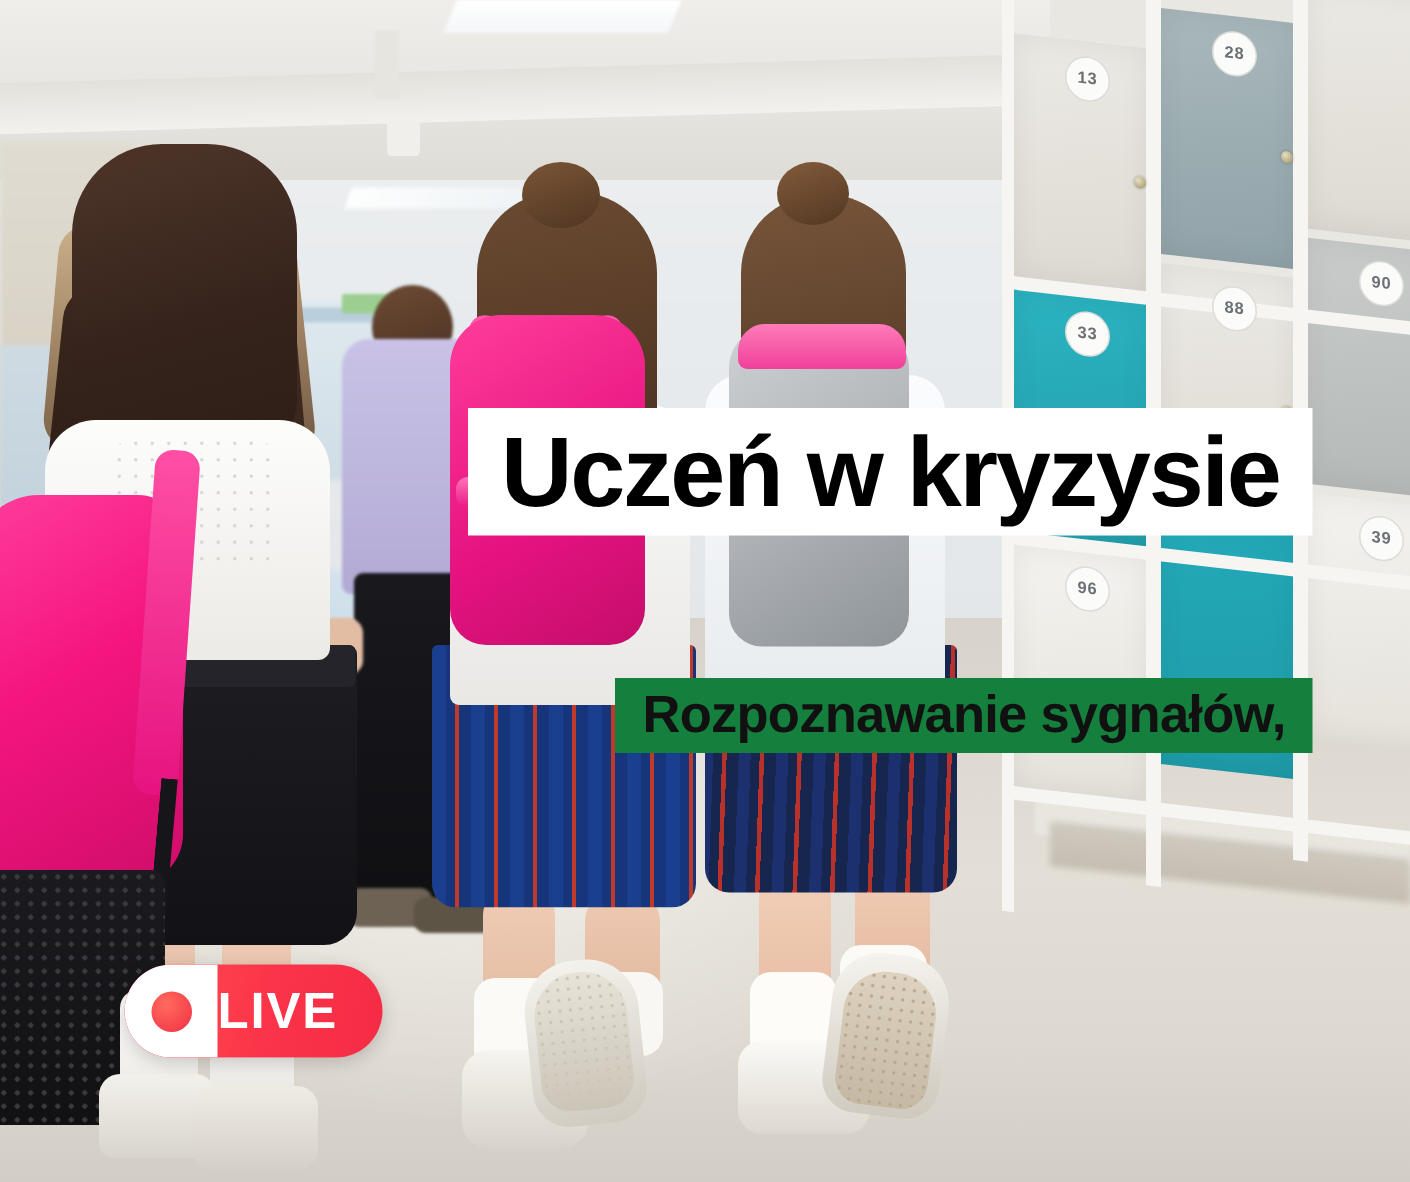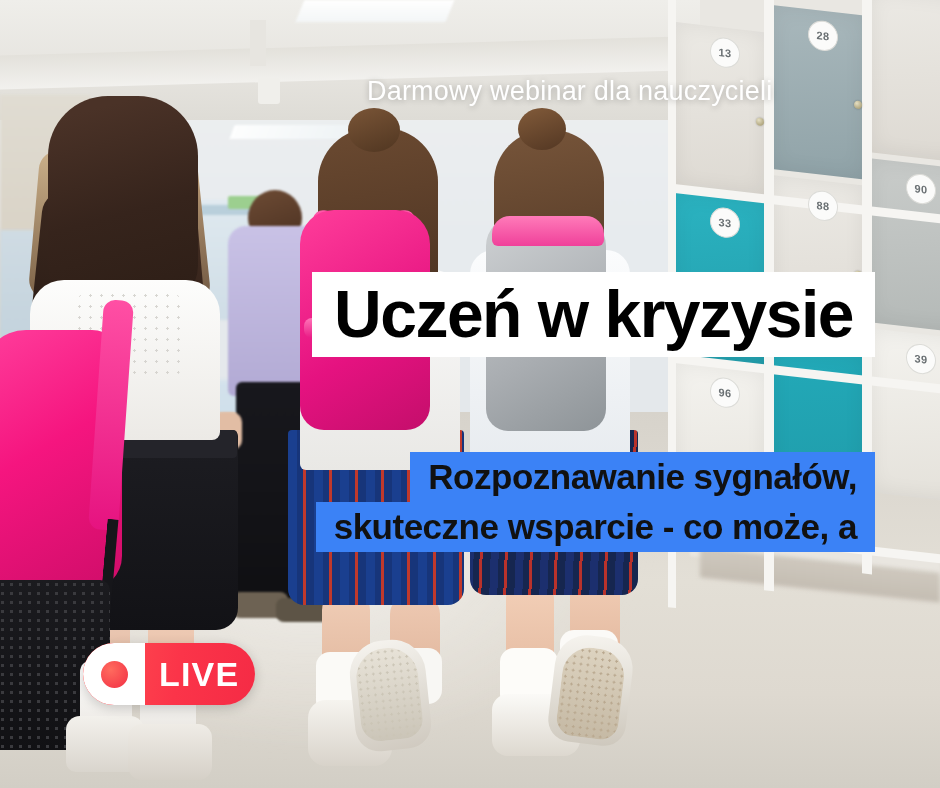"Darmowy webinar dla nauczycieli" div.kicker { html: <div>Darmowy webinar dla nauczycieli</div> -> none }
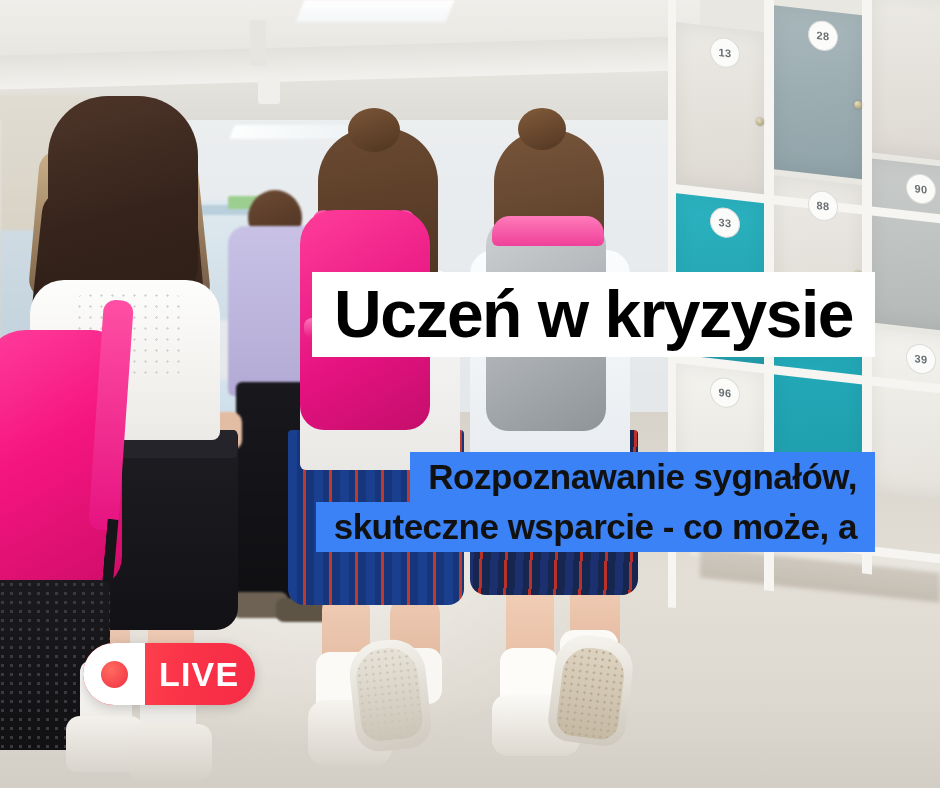"Rozpoznawanie sygnałów," .sub-line { background: #3b82f6 -> #15803d }
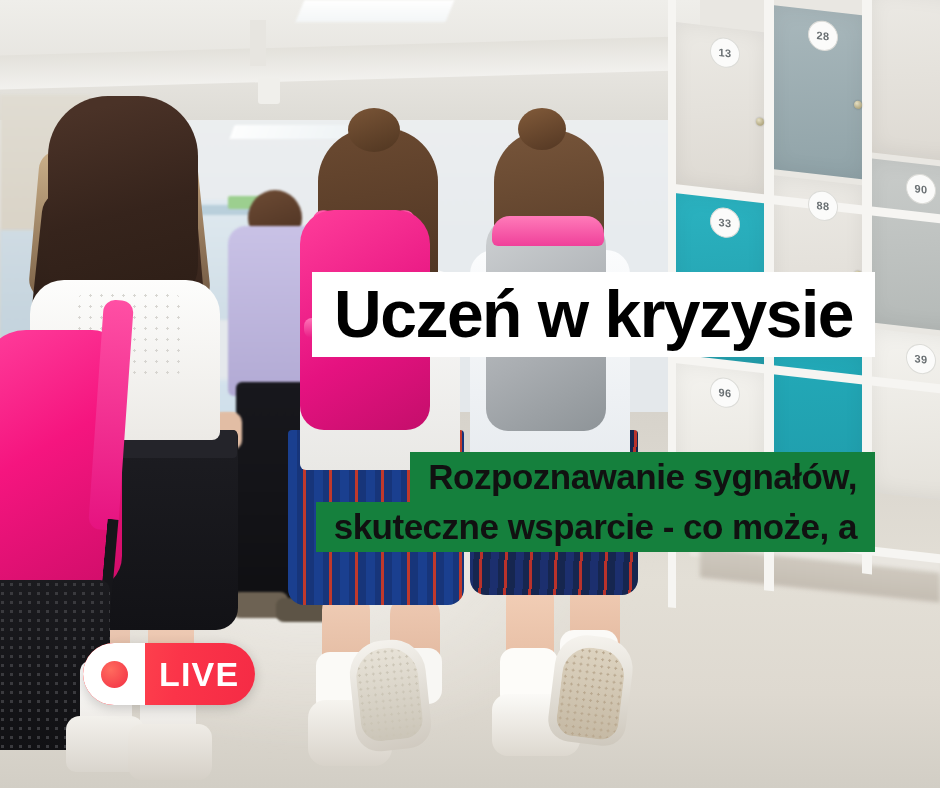"skuteczne wsparcie - co może," div.sub-line { html: <div>skuteczne wsparcie - co może, a</div> -> none }
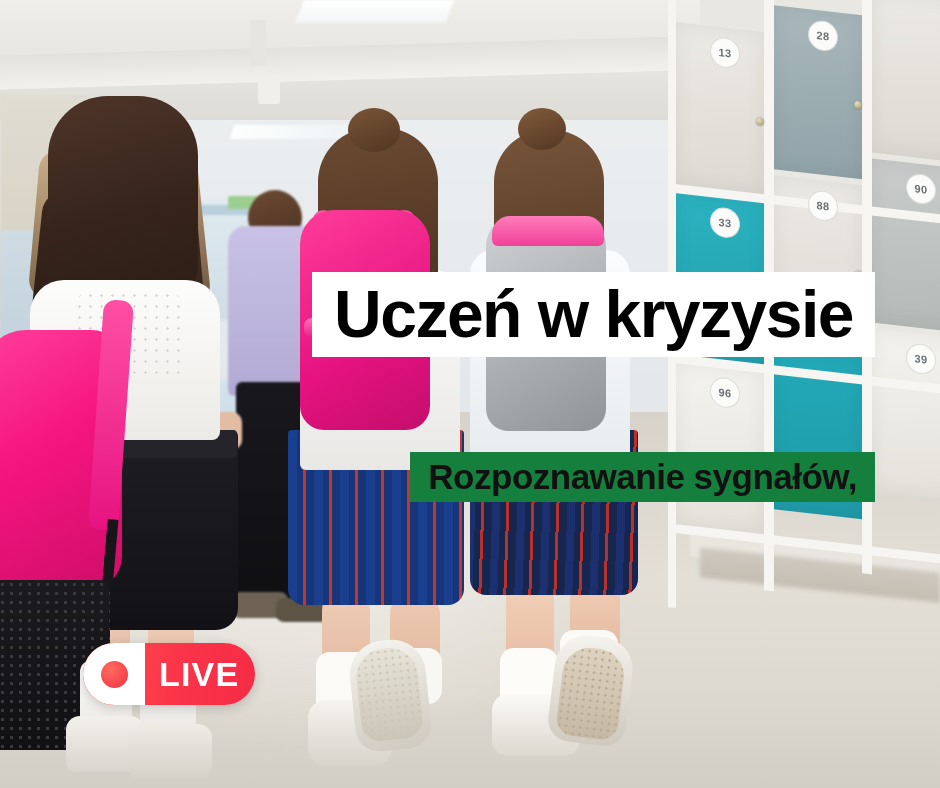"LIVE" .live-text { margin-left: 14px -> none }
